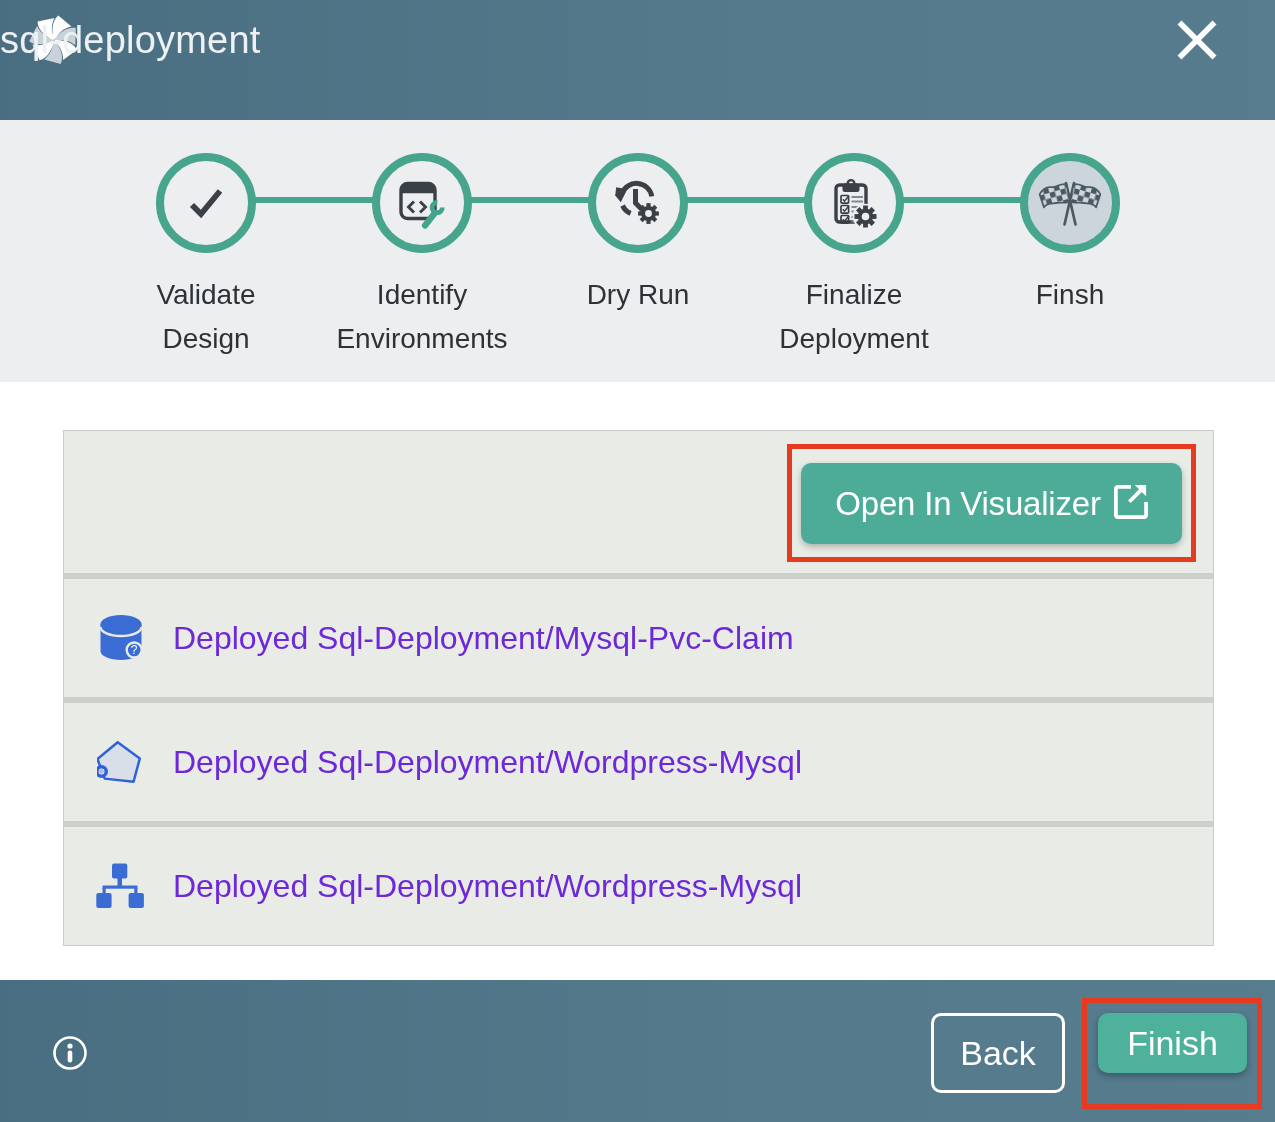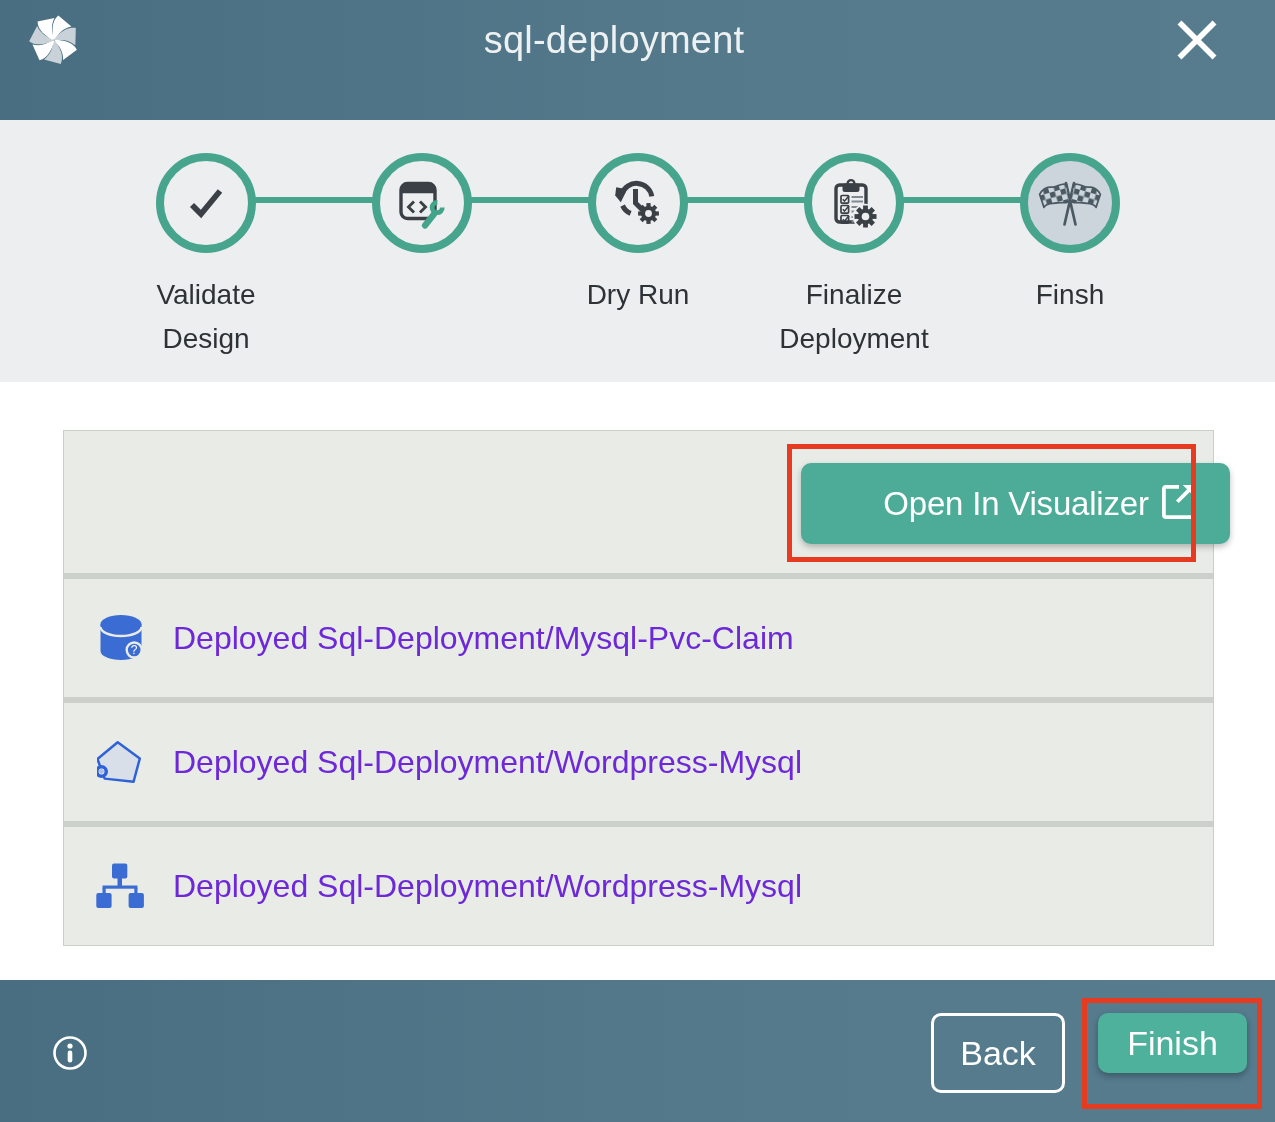"sql-deployment" .title { text-align: center -> left }
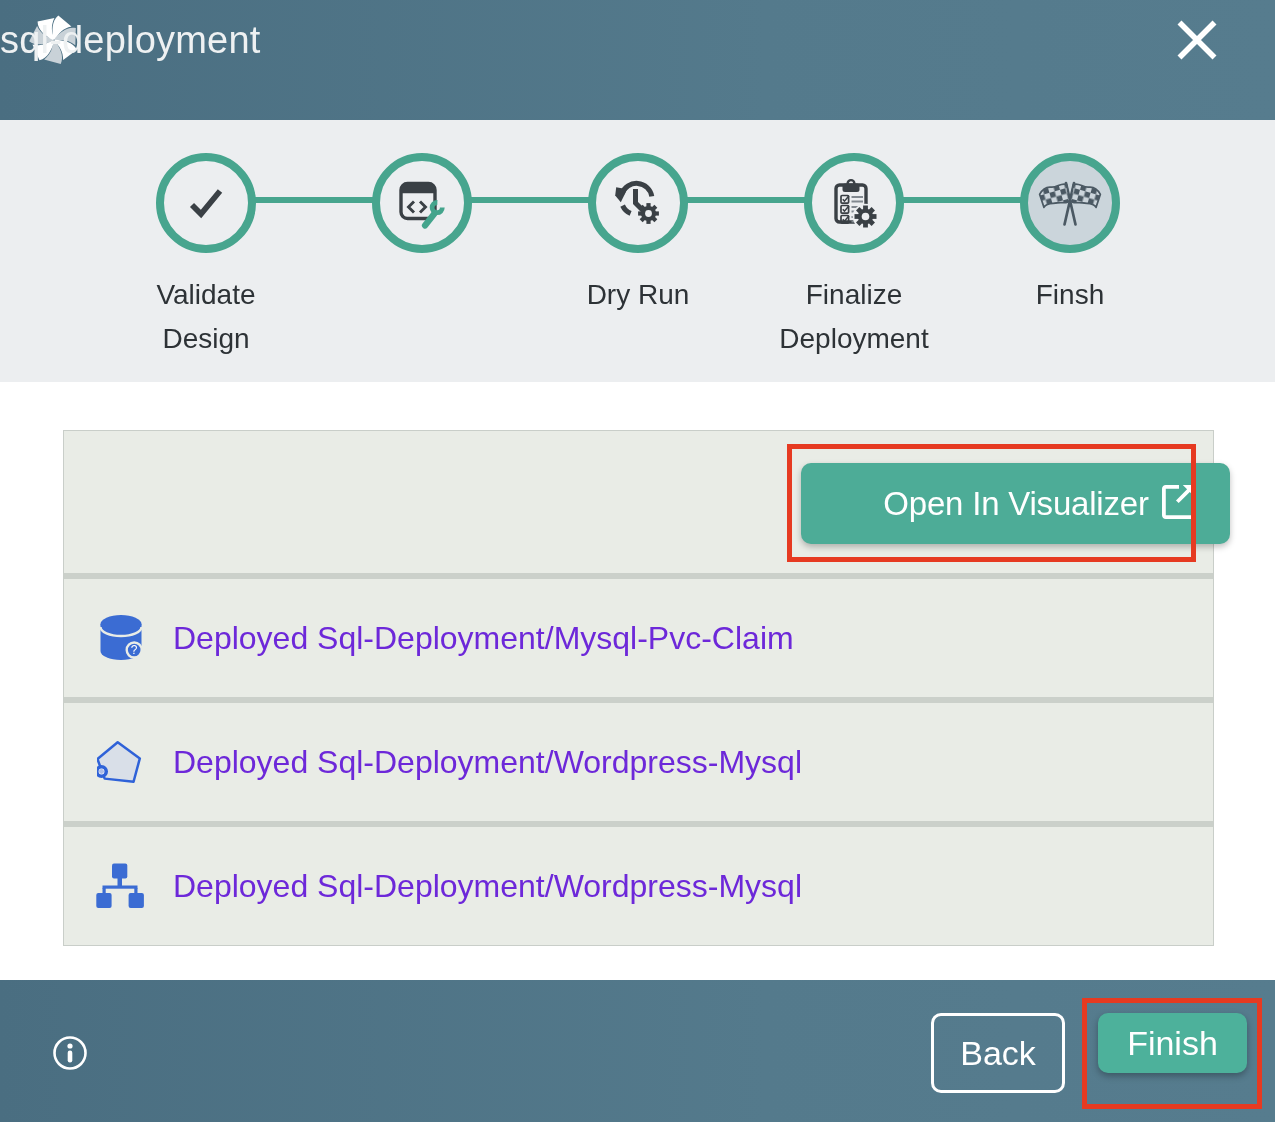"Identify" div.steplabel { html: none -> <div>Identify<br>Environments</div> }
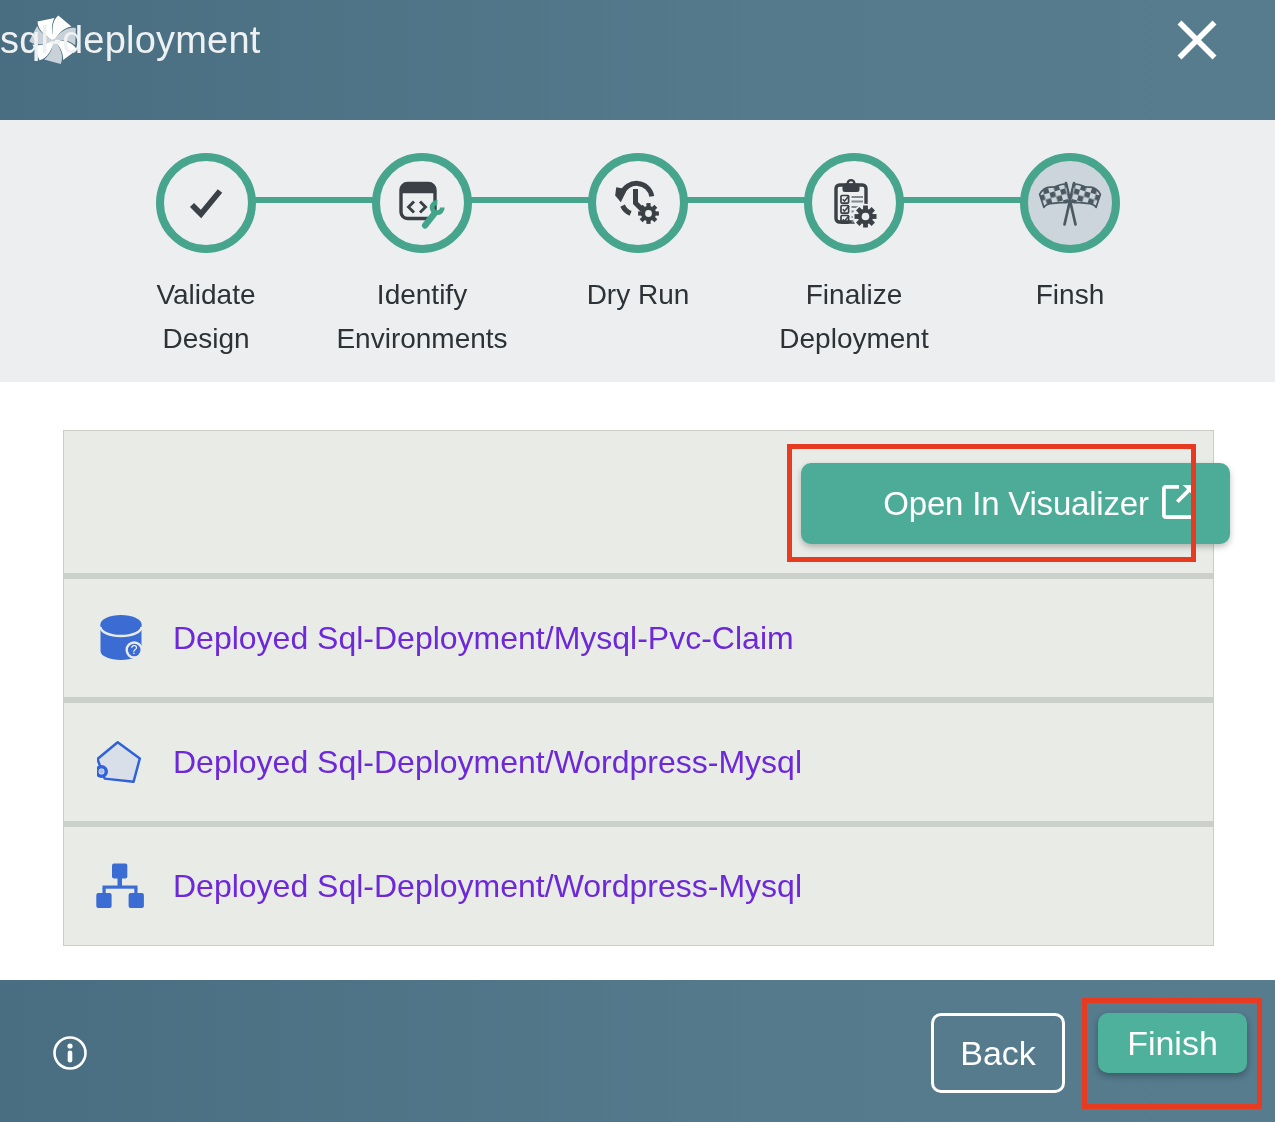"Open In Visualizer" .obtn { padding-left: 48px -> none }
